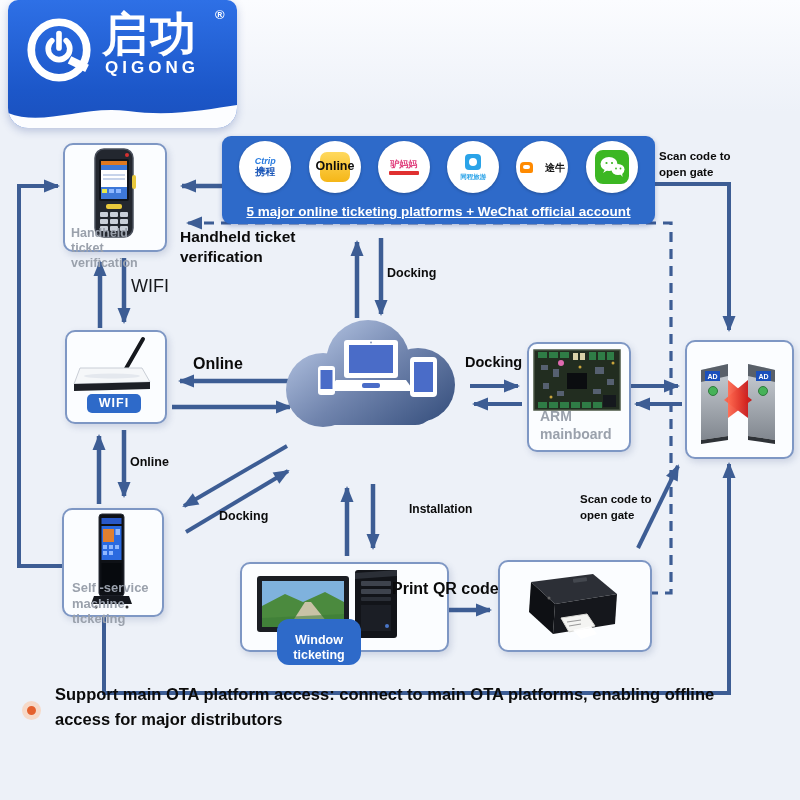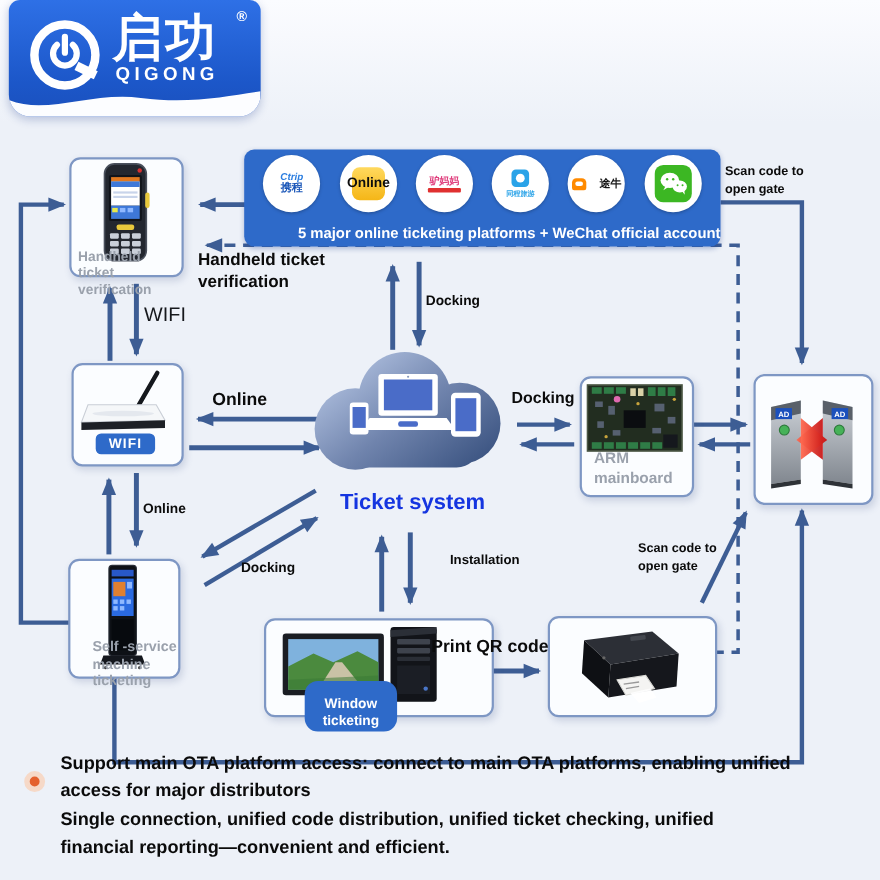"启功" .logo { height: 106px -> 128px }
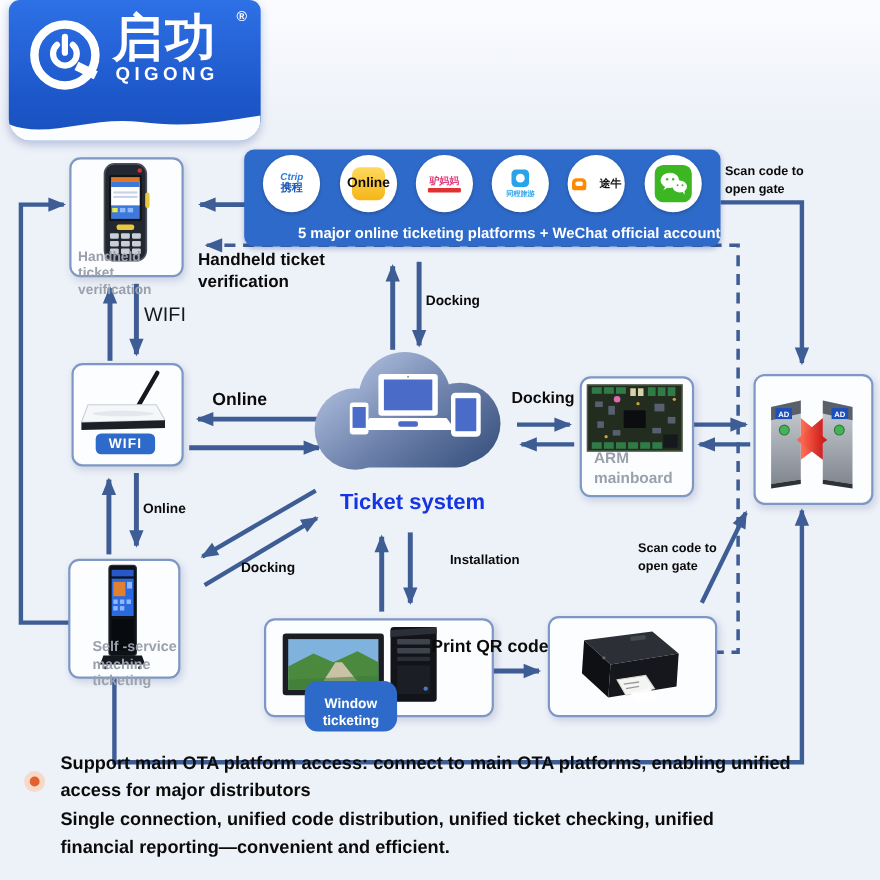"5 major online ticketing platforms" .pcaption { text-align: right -> center; text-decoration: none -> underline }
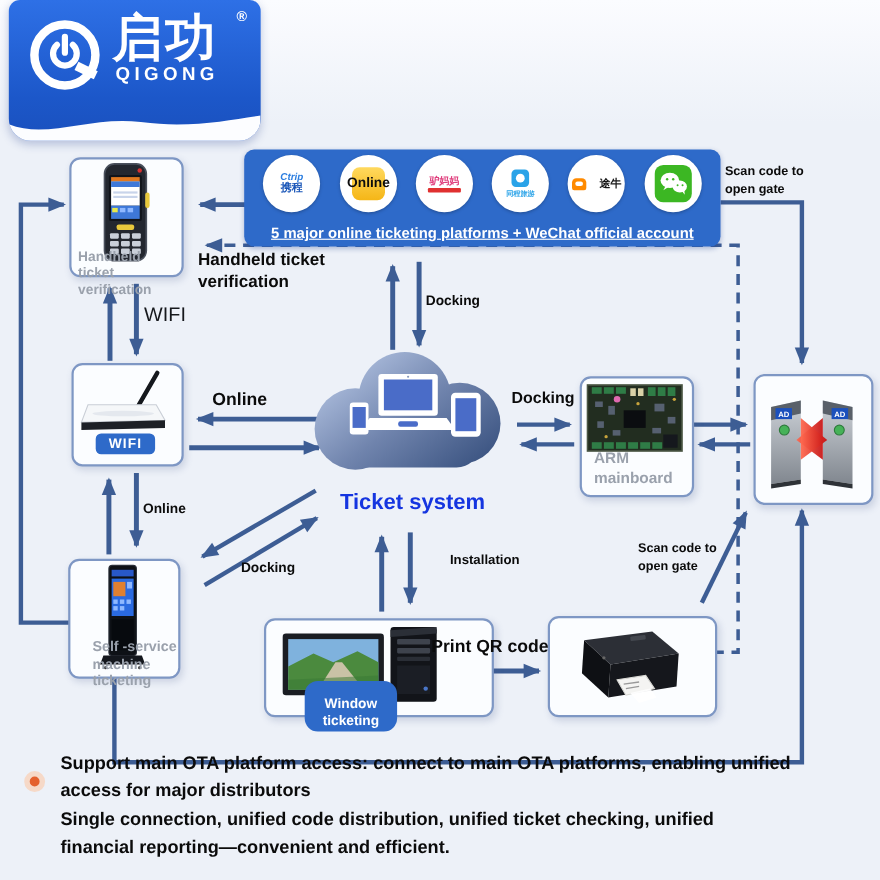"Ticket system" div.cloud-label { html: <div>Ticket system</div> -> none }
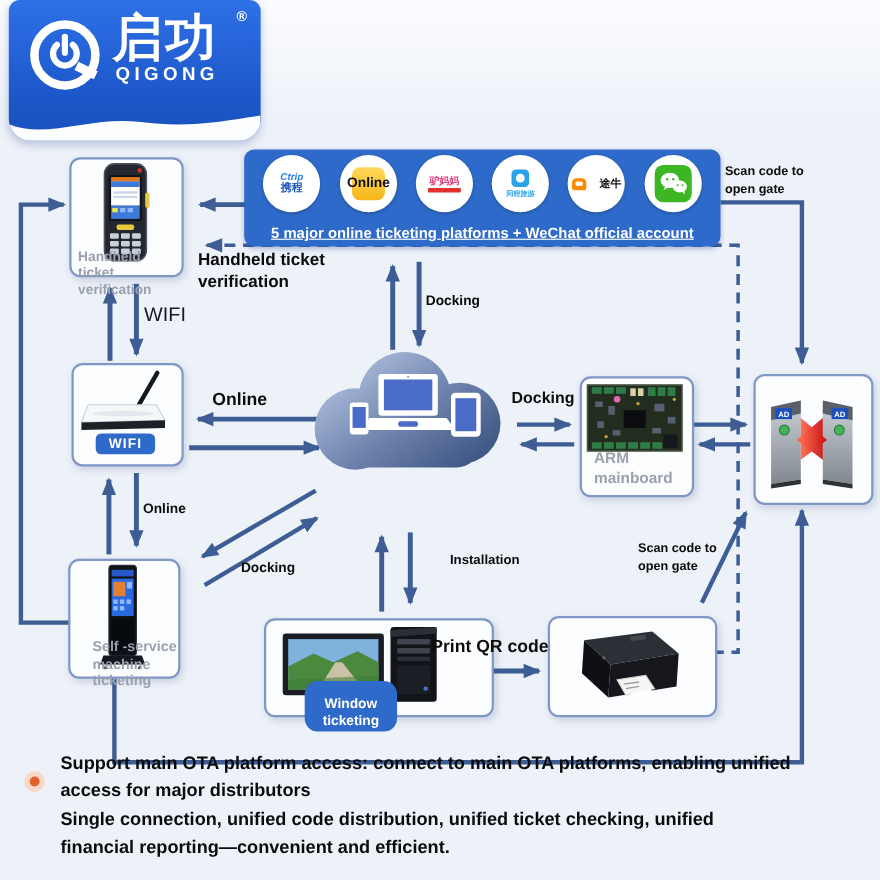"Self -service machine ticketing" div.graylbl { left: 84px -> 72px }
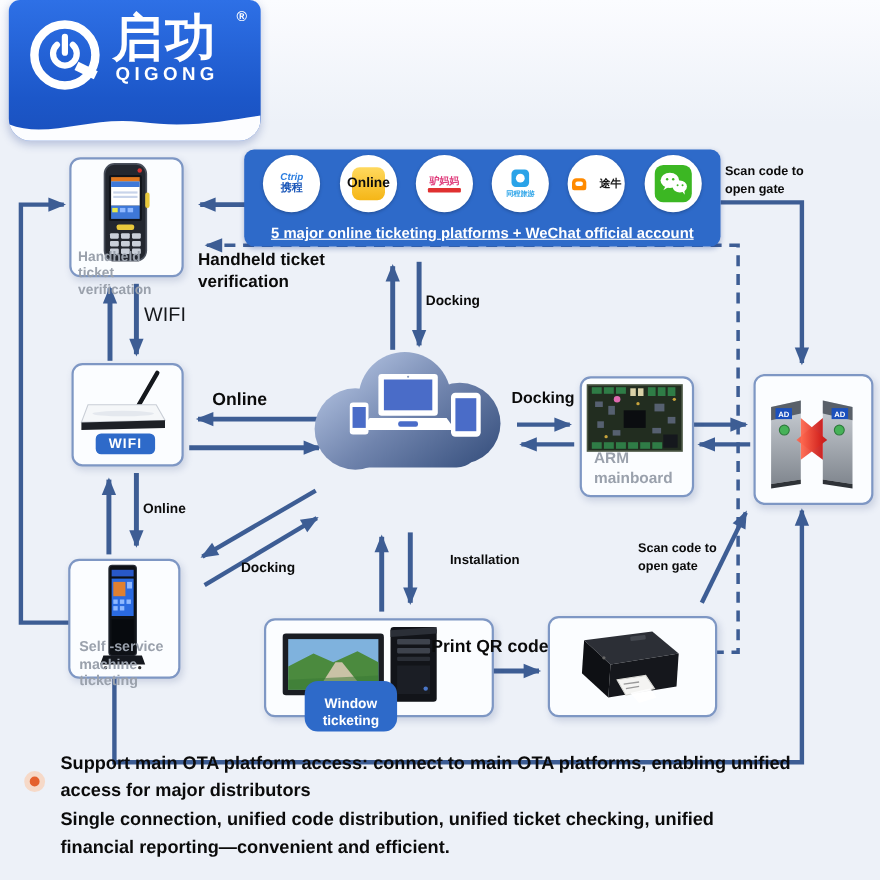"Support main OTA platform access:" p.fp { text: unified -> offline }
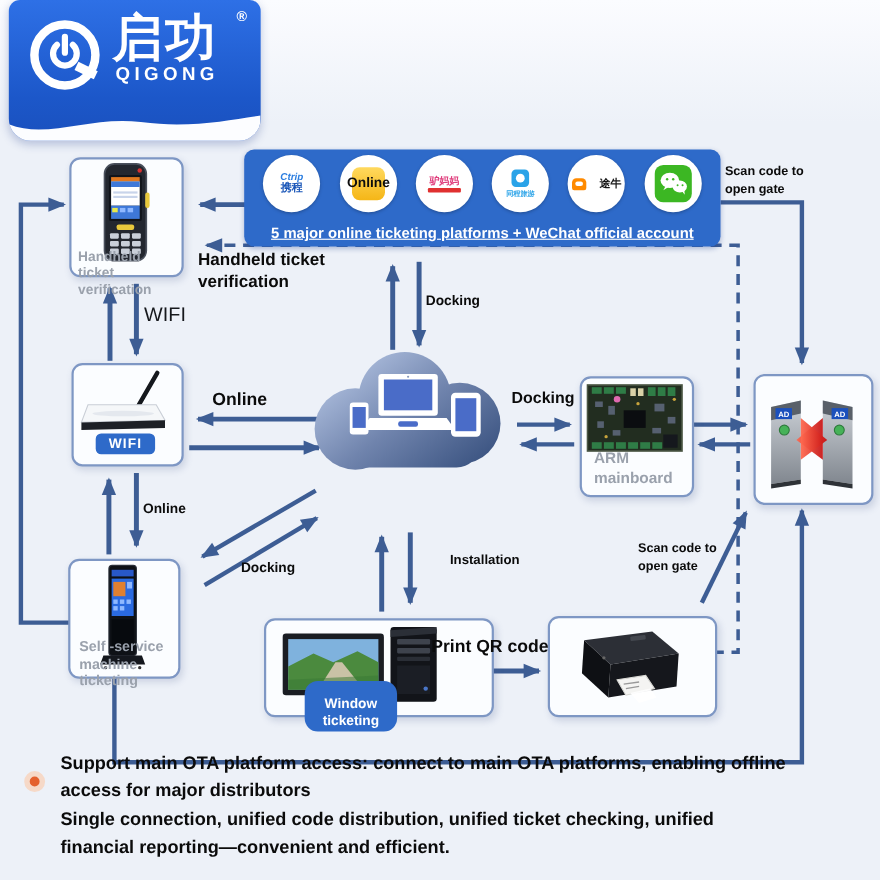"Single connection, unified code" p.fp { html: <p>Single connection, unified code distribution, unified ticket checking, unified financial reporting—convenient and efficient.</p> -> none }
